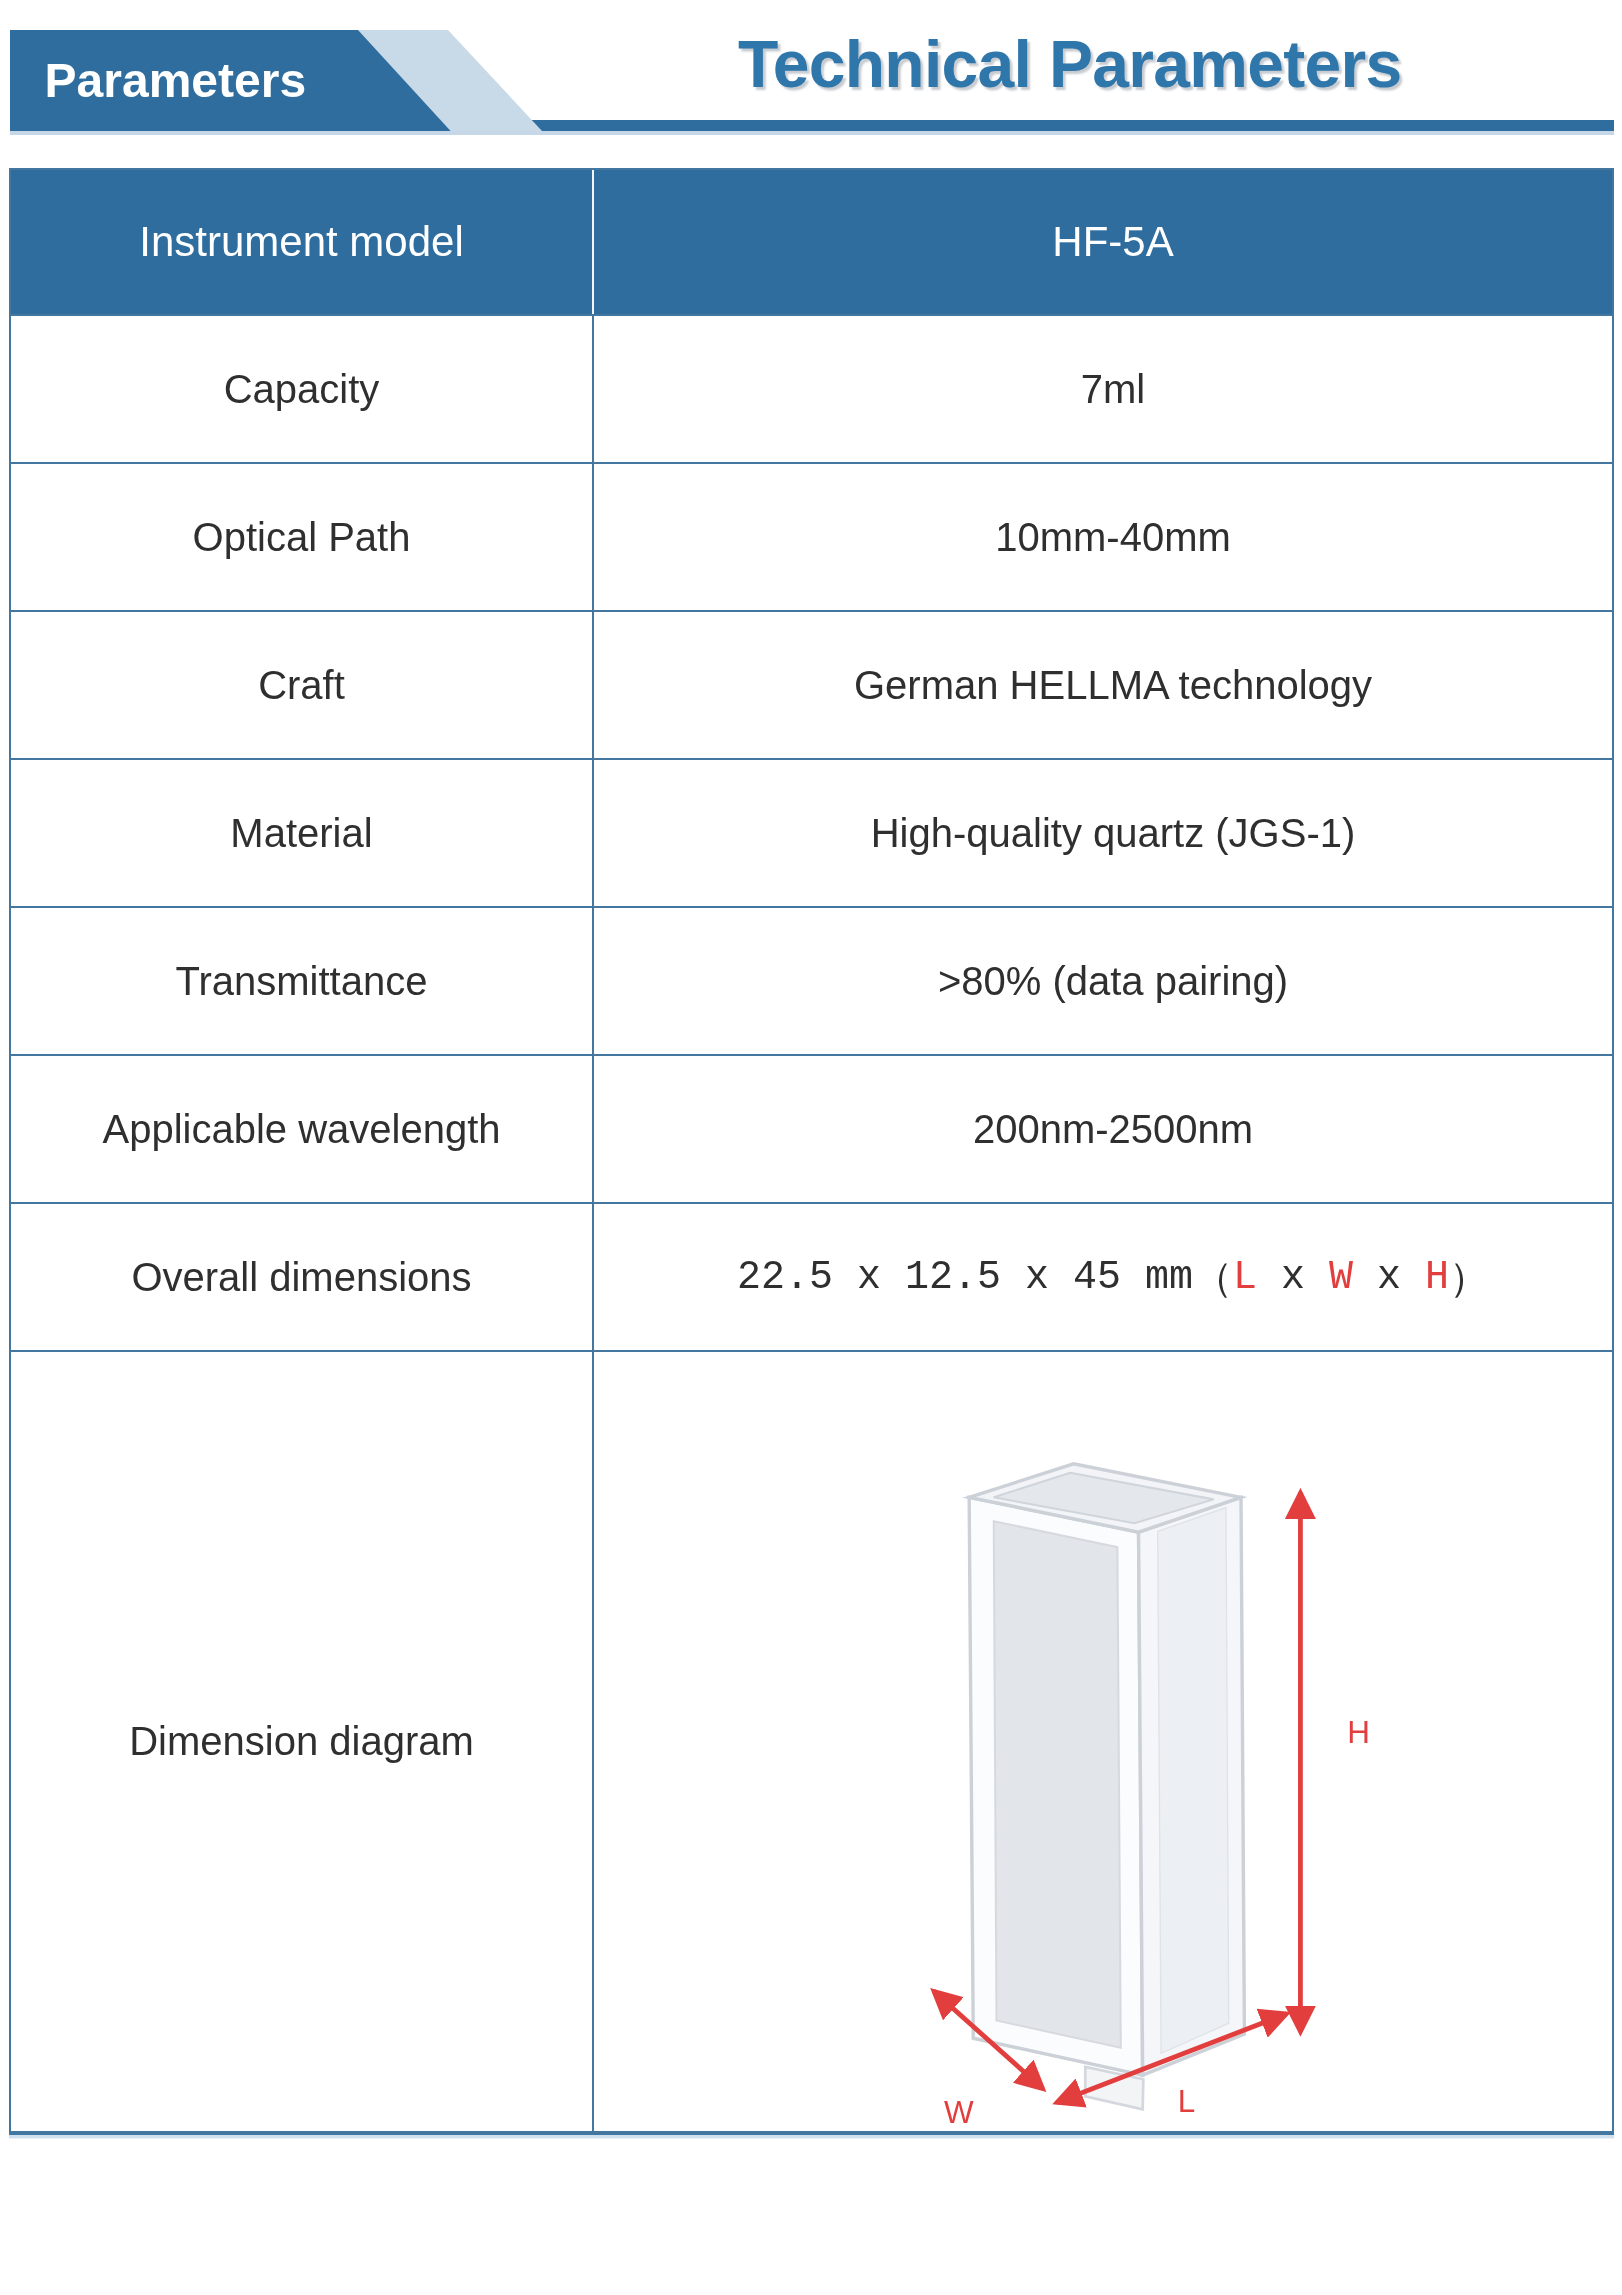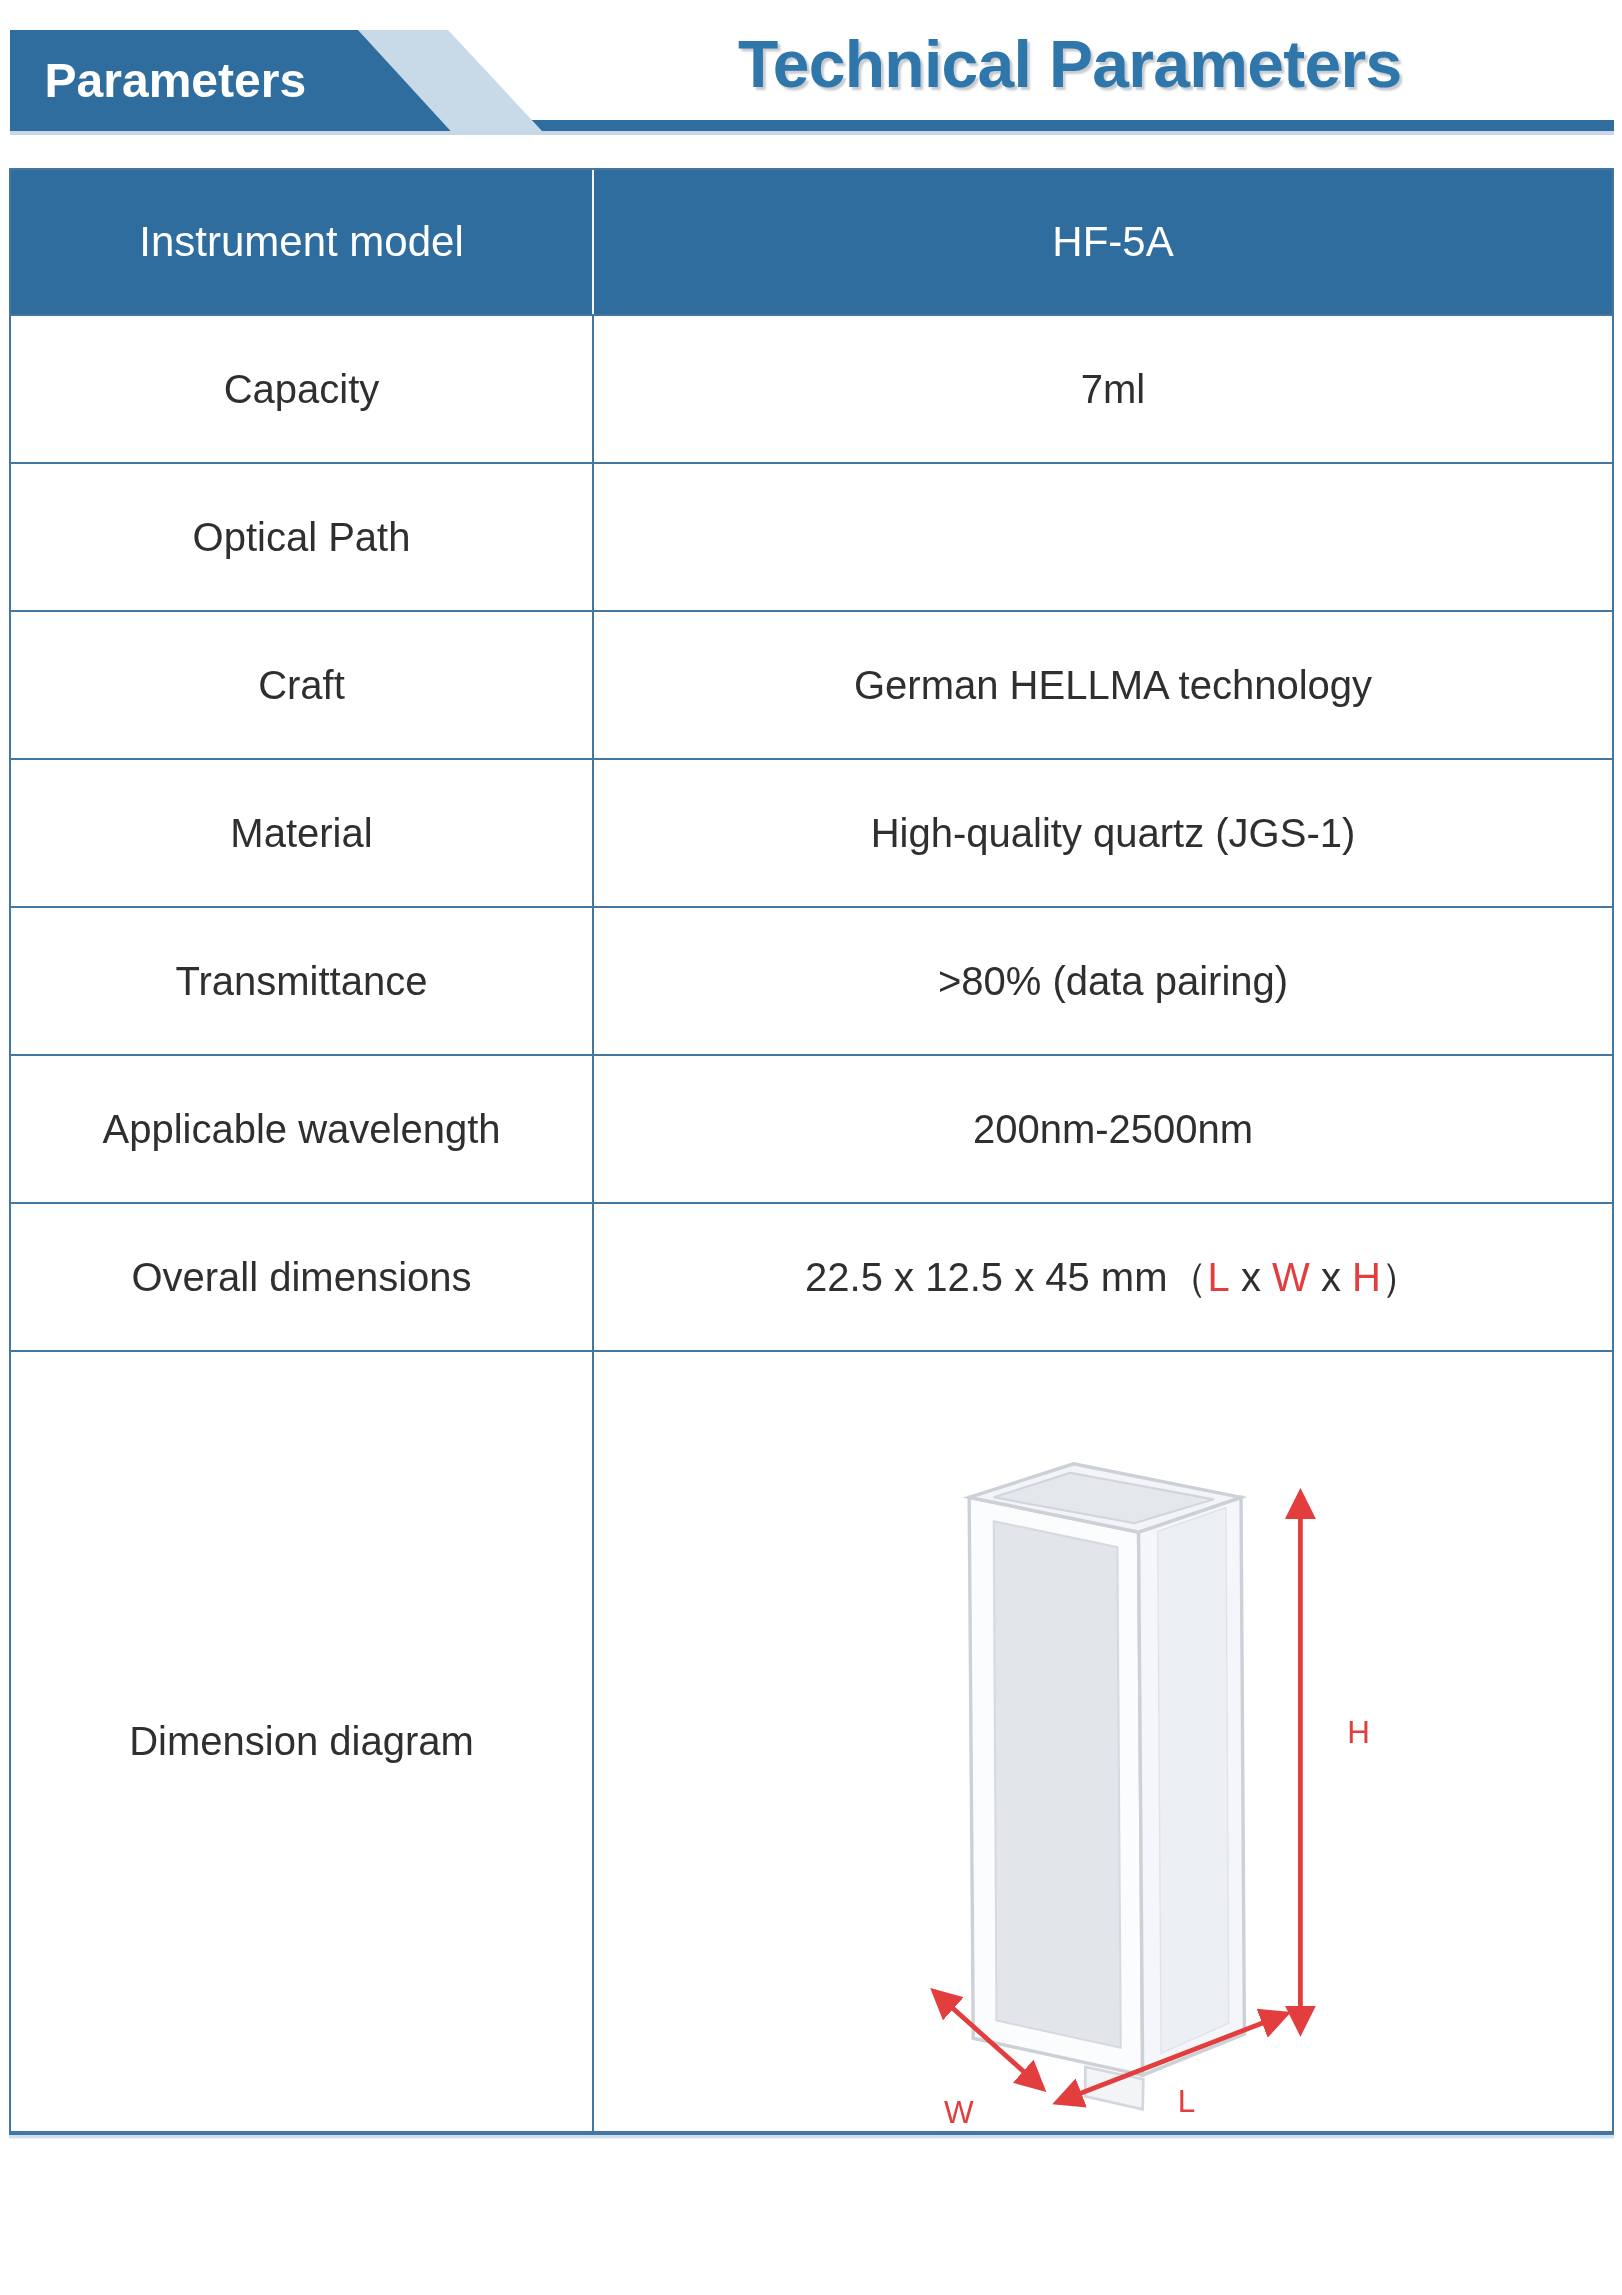"10mm-40mm" div.cell { html: none -> <div>10mm-40mm</div> }
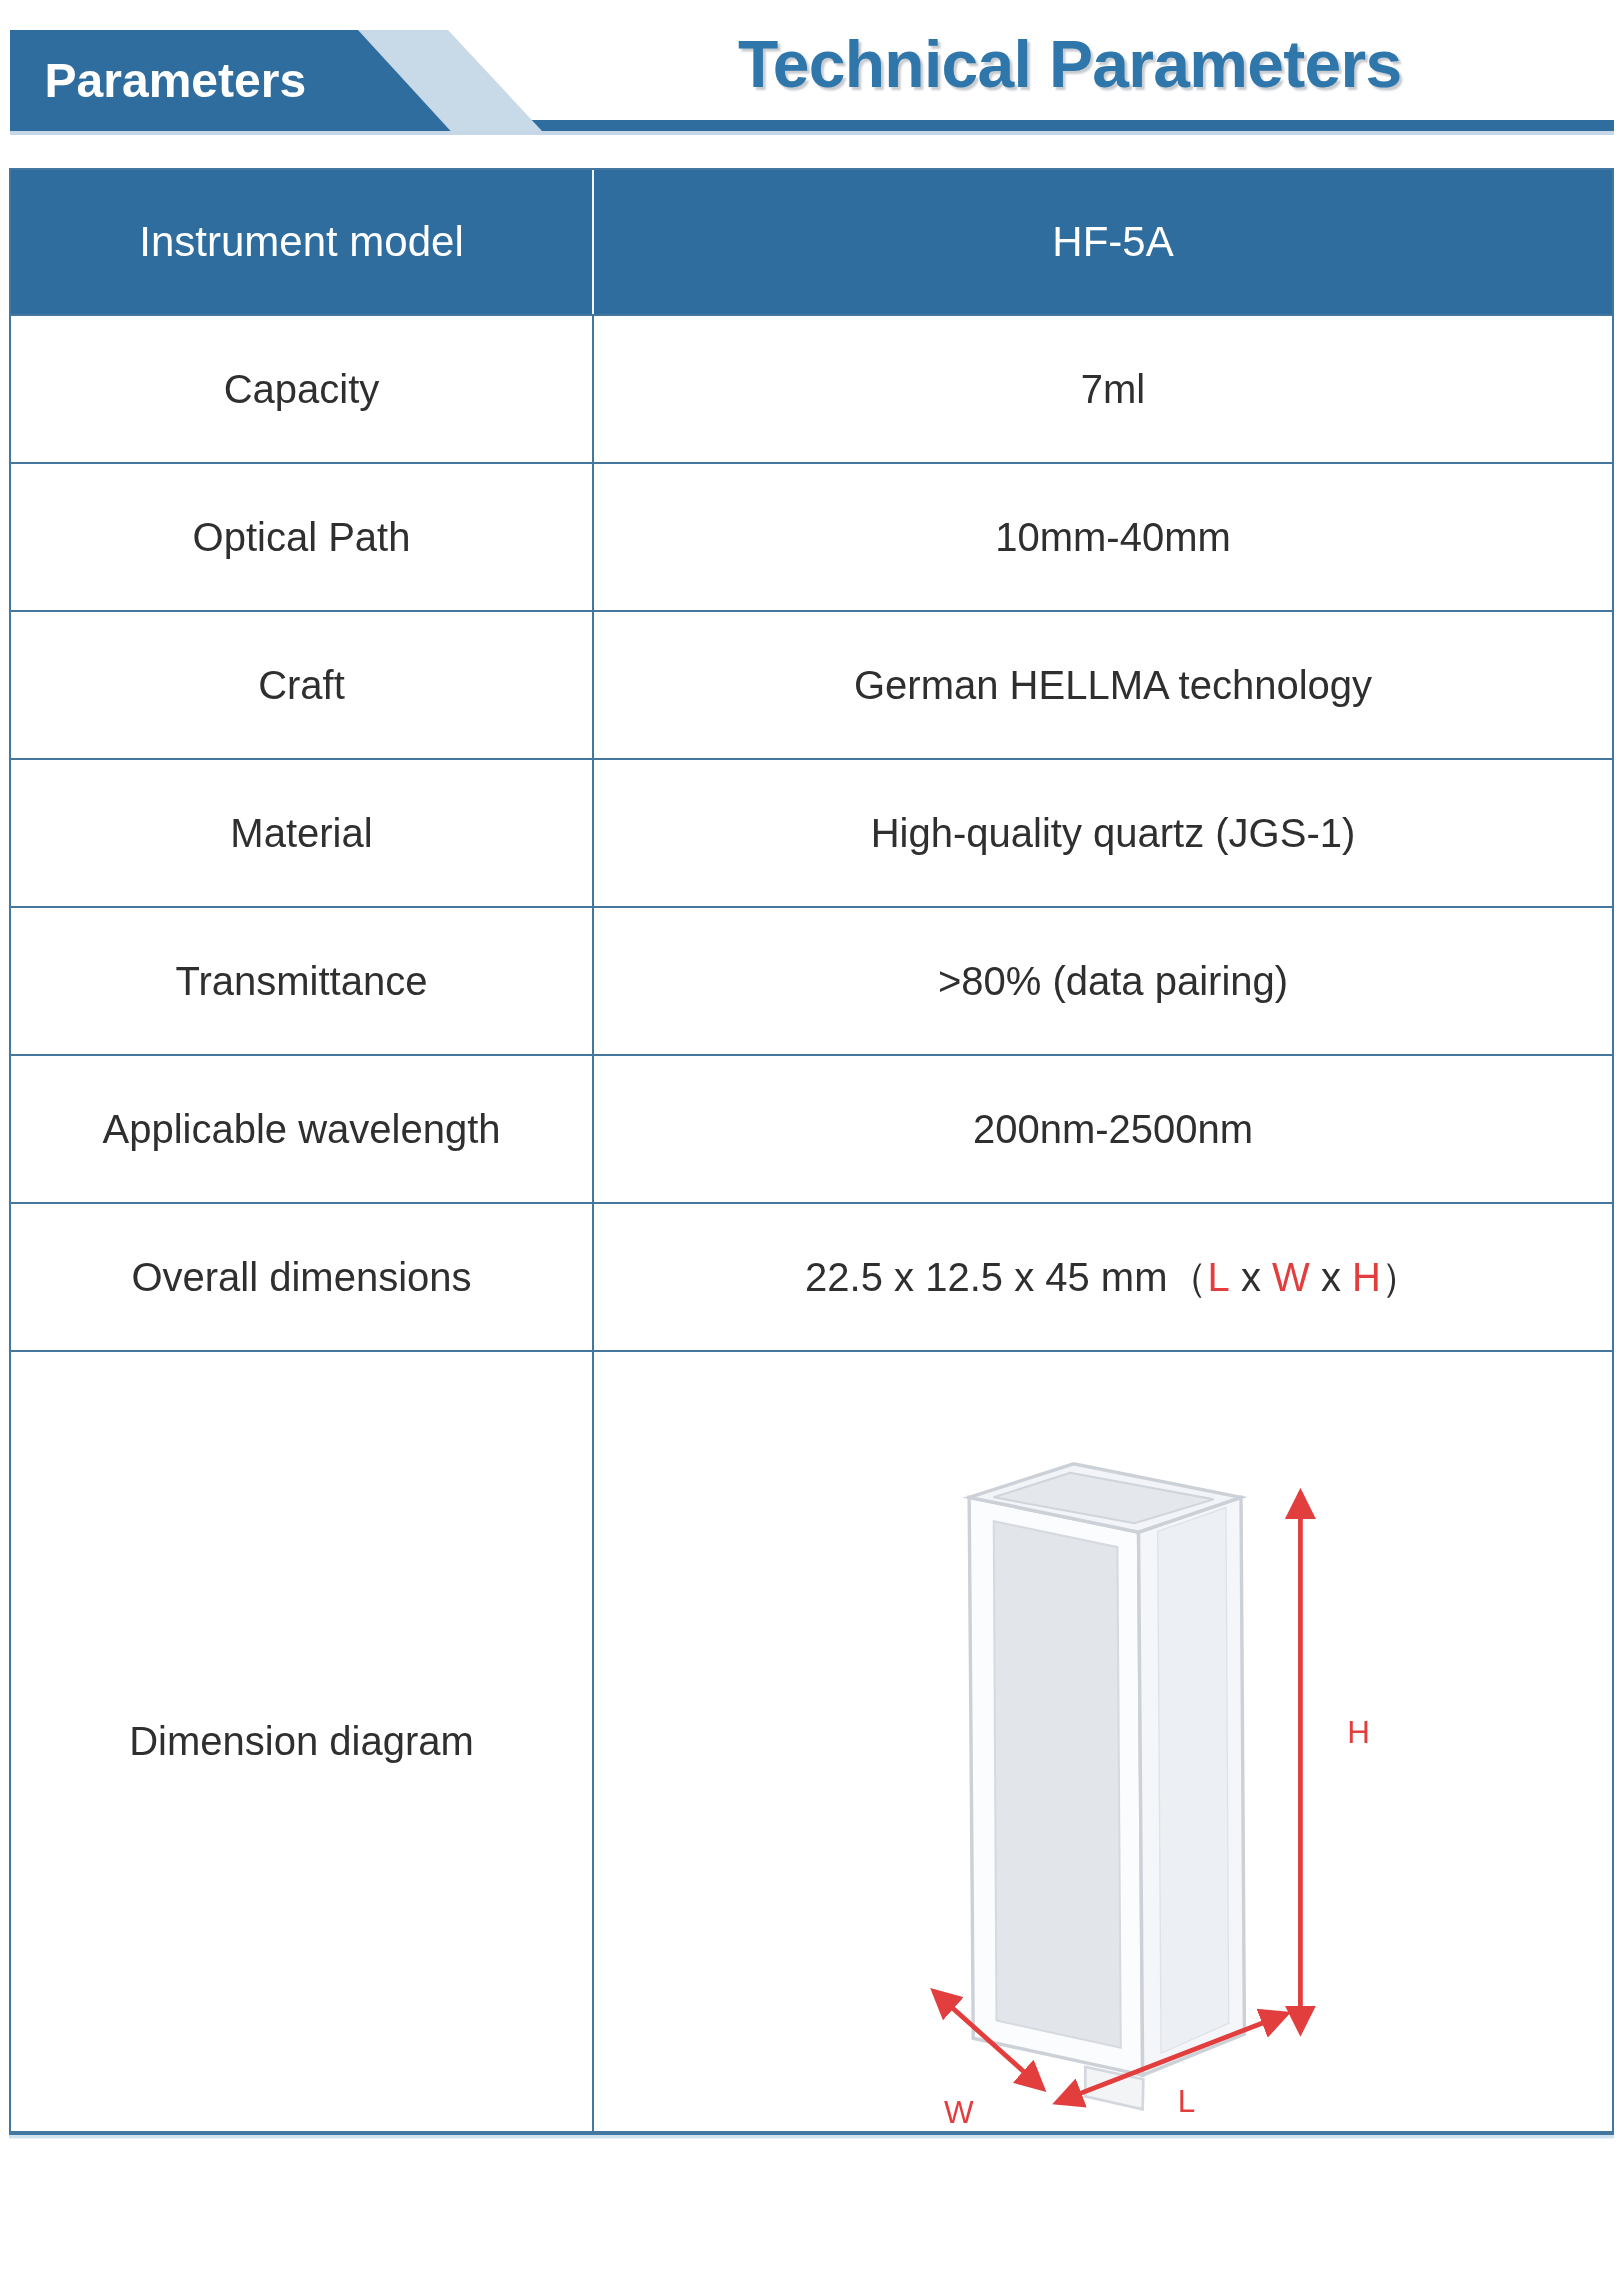"22.5 x 12.5 x 45" .val span { font-family: none -> Liberation Mono, monospace }
